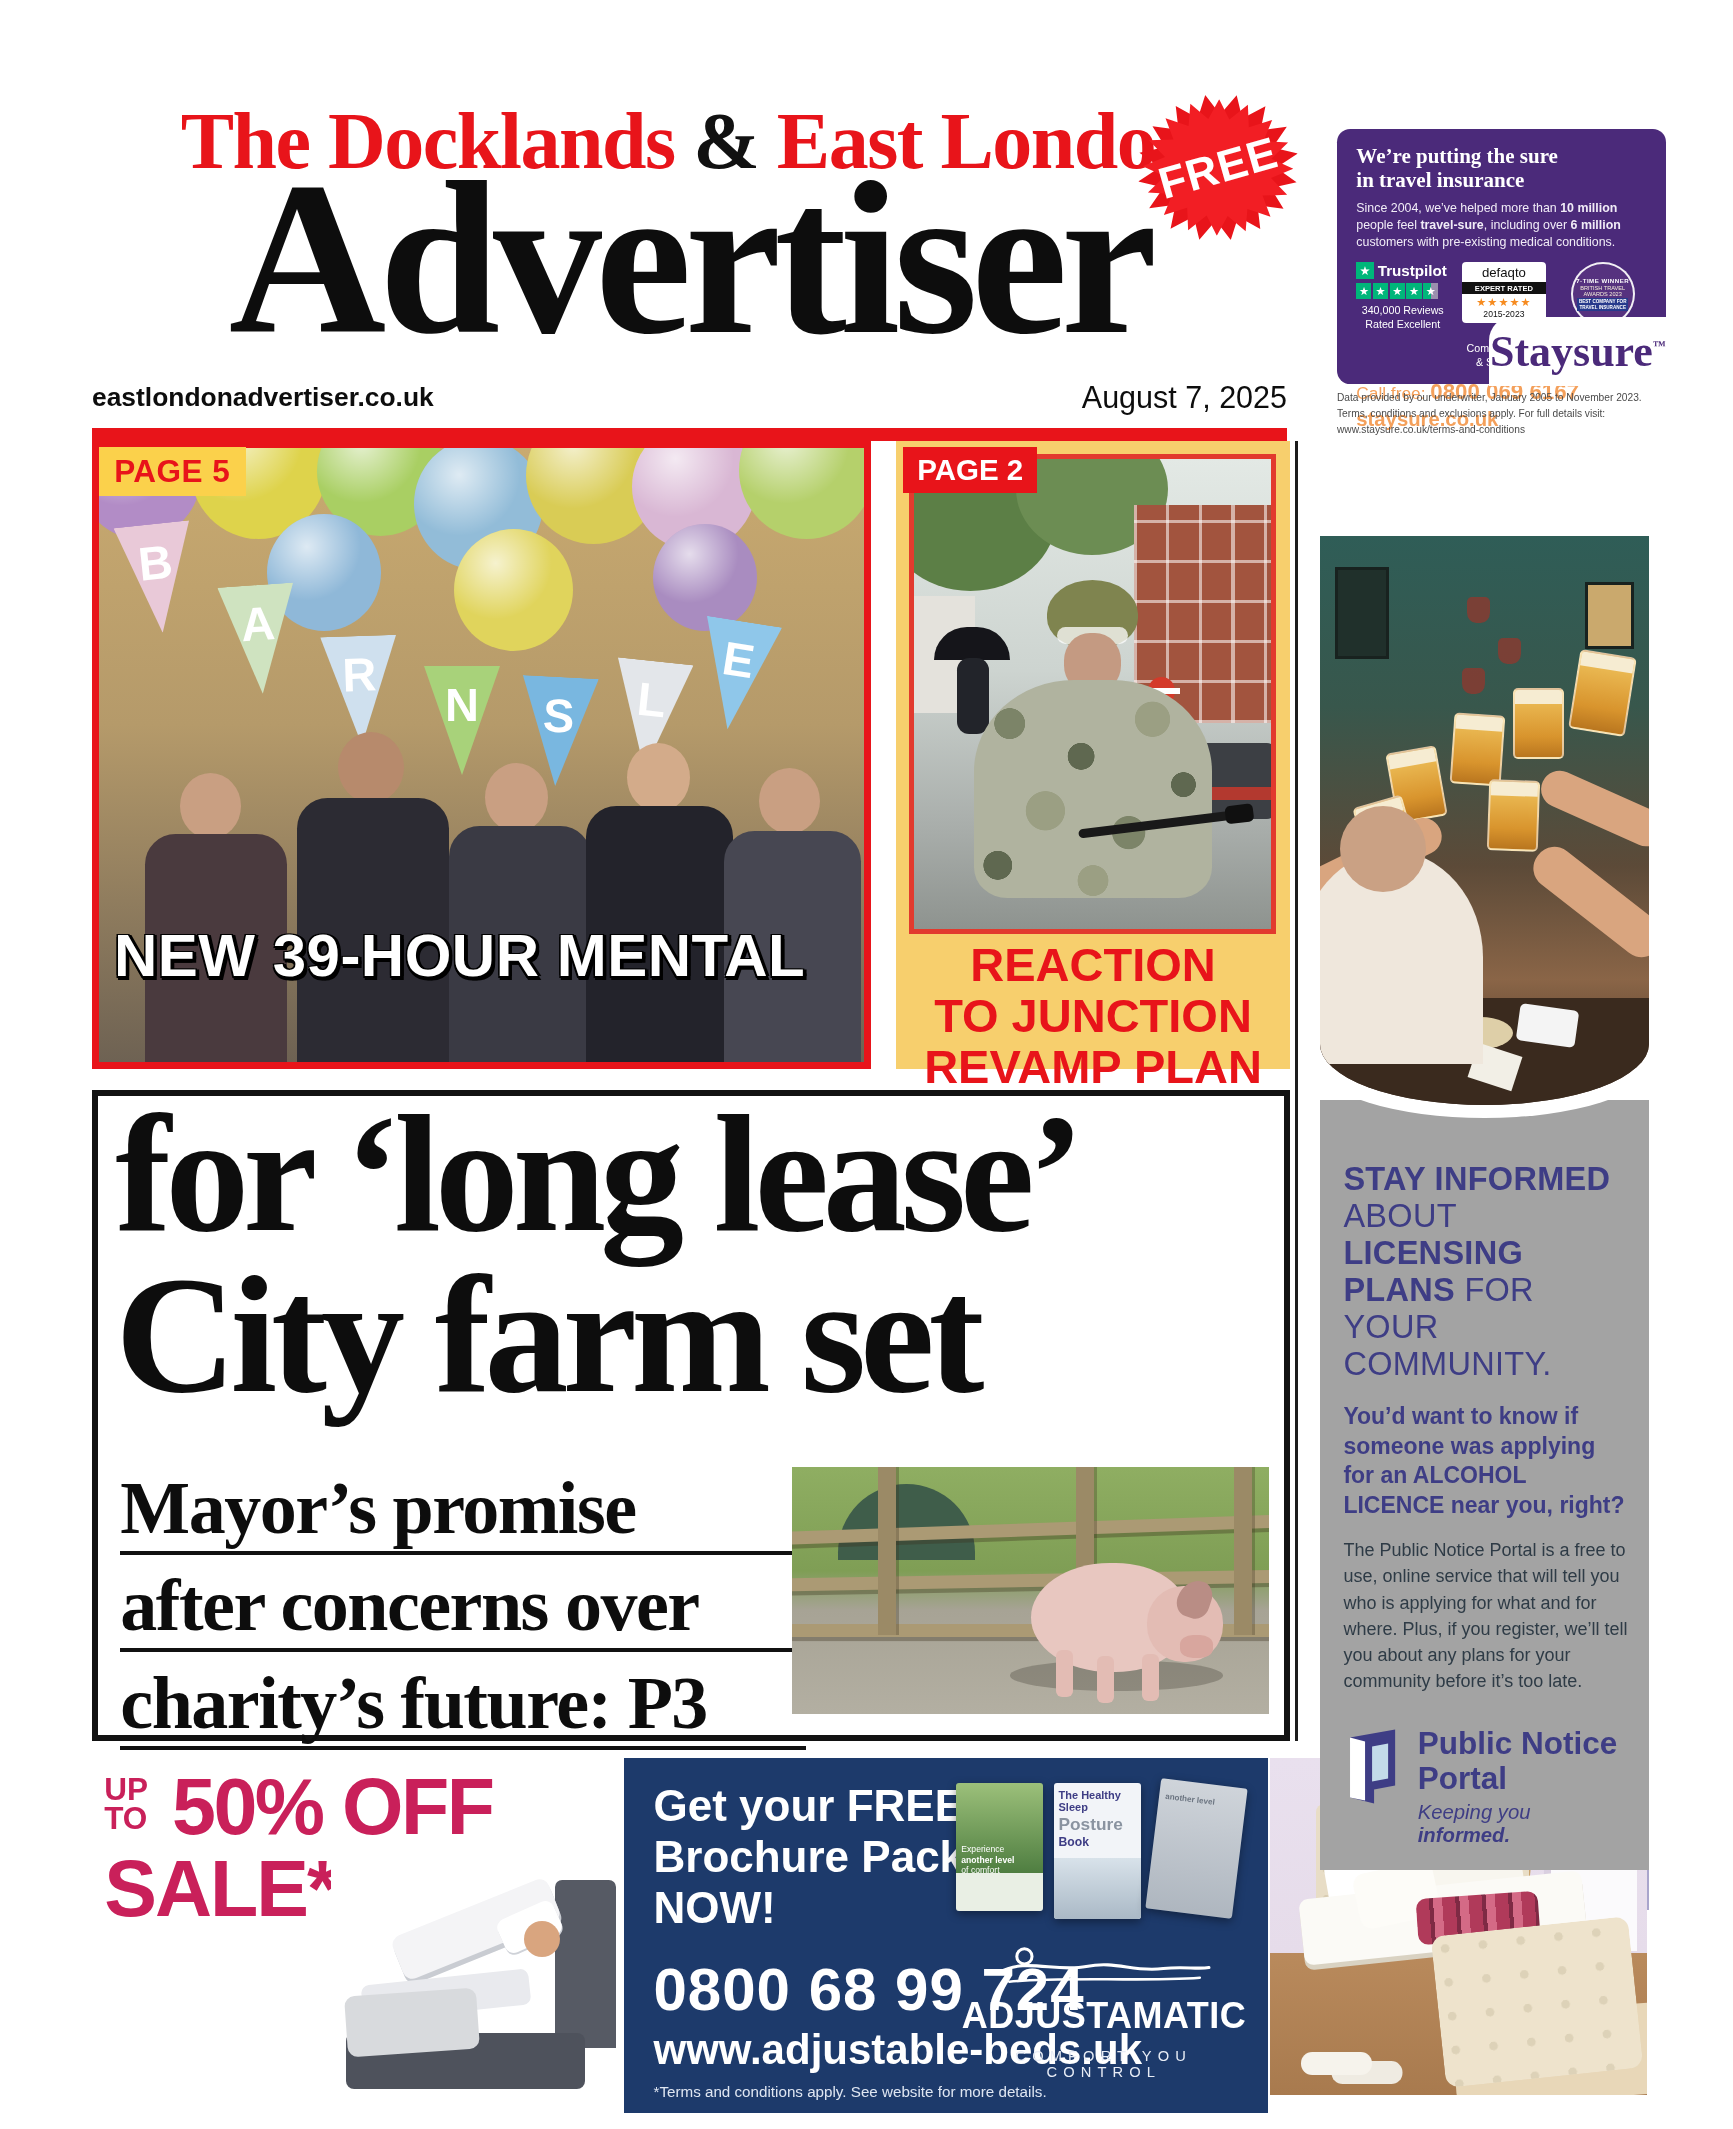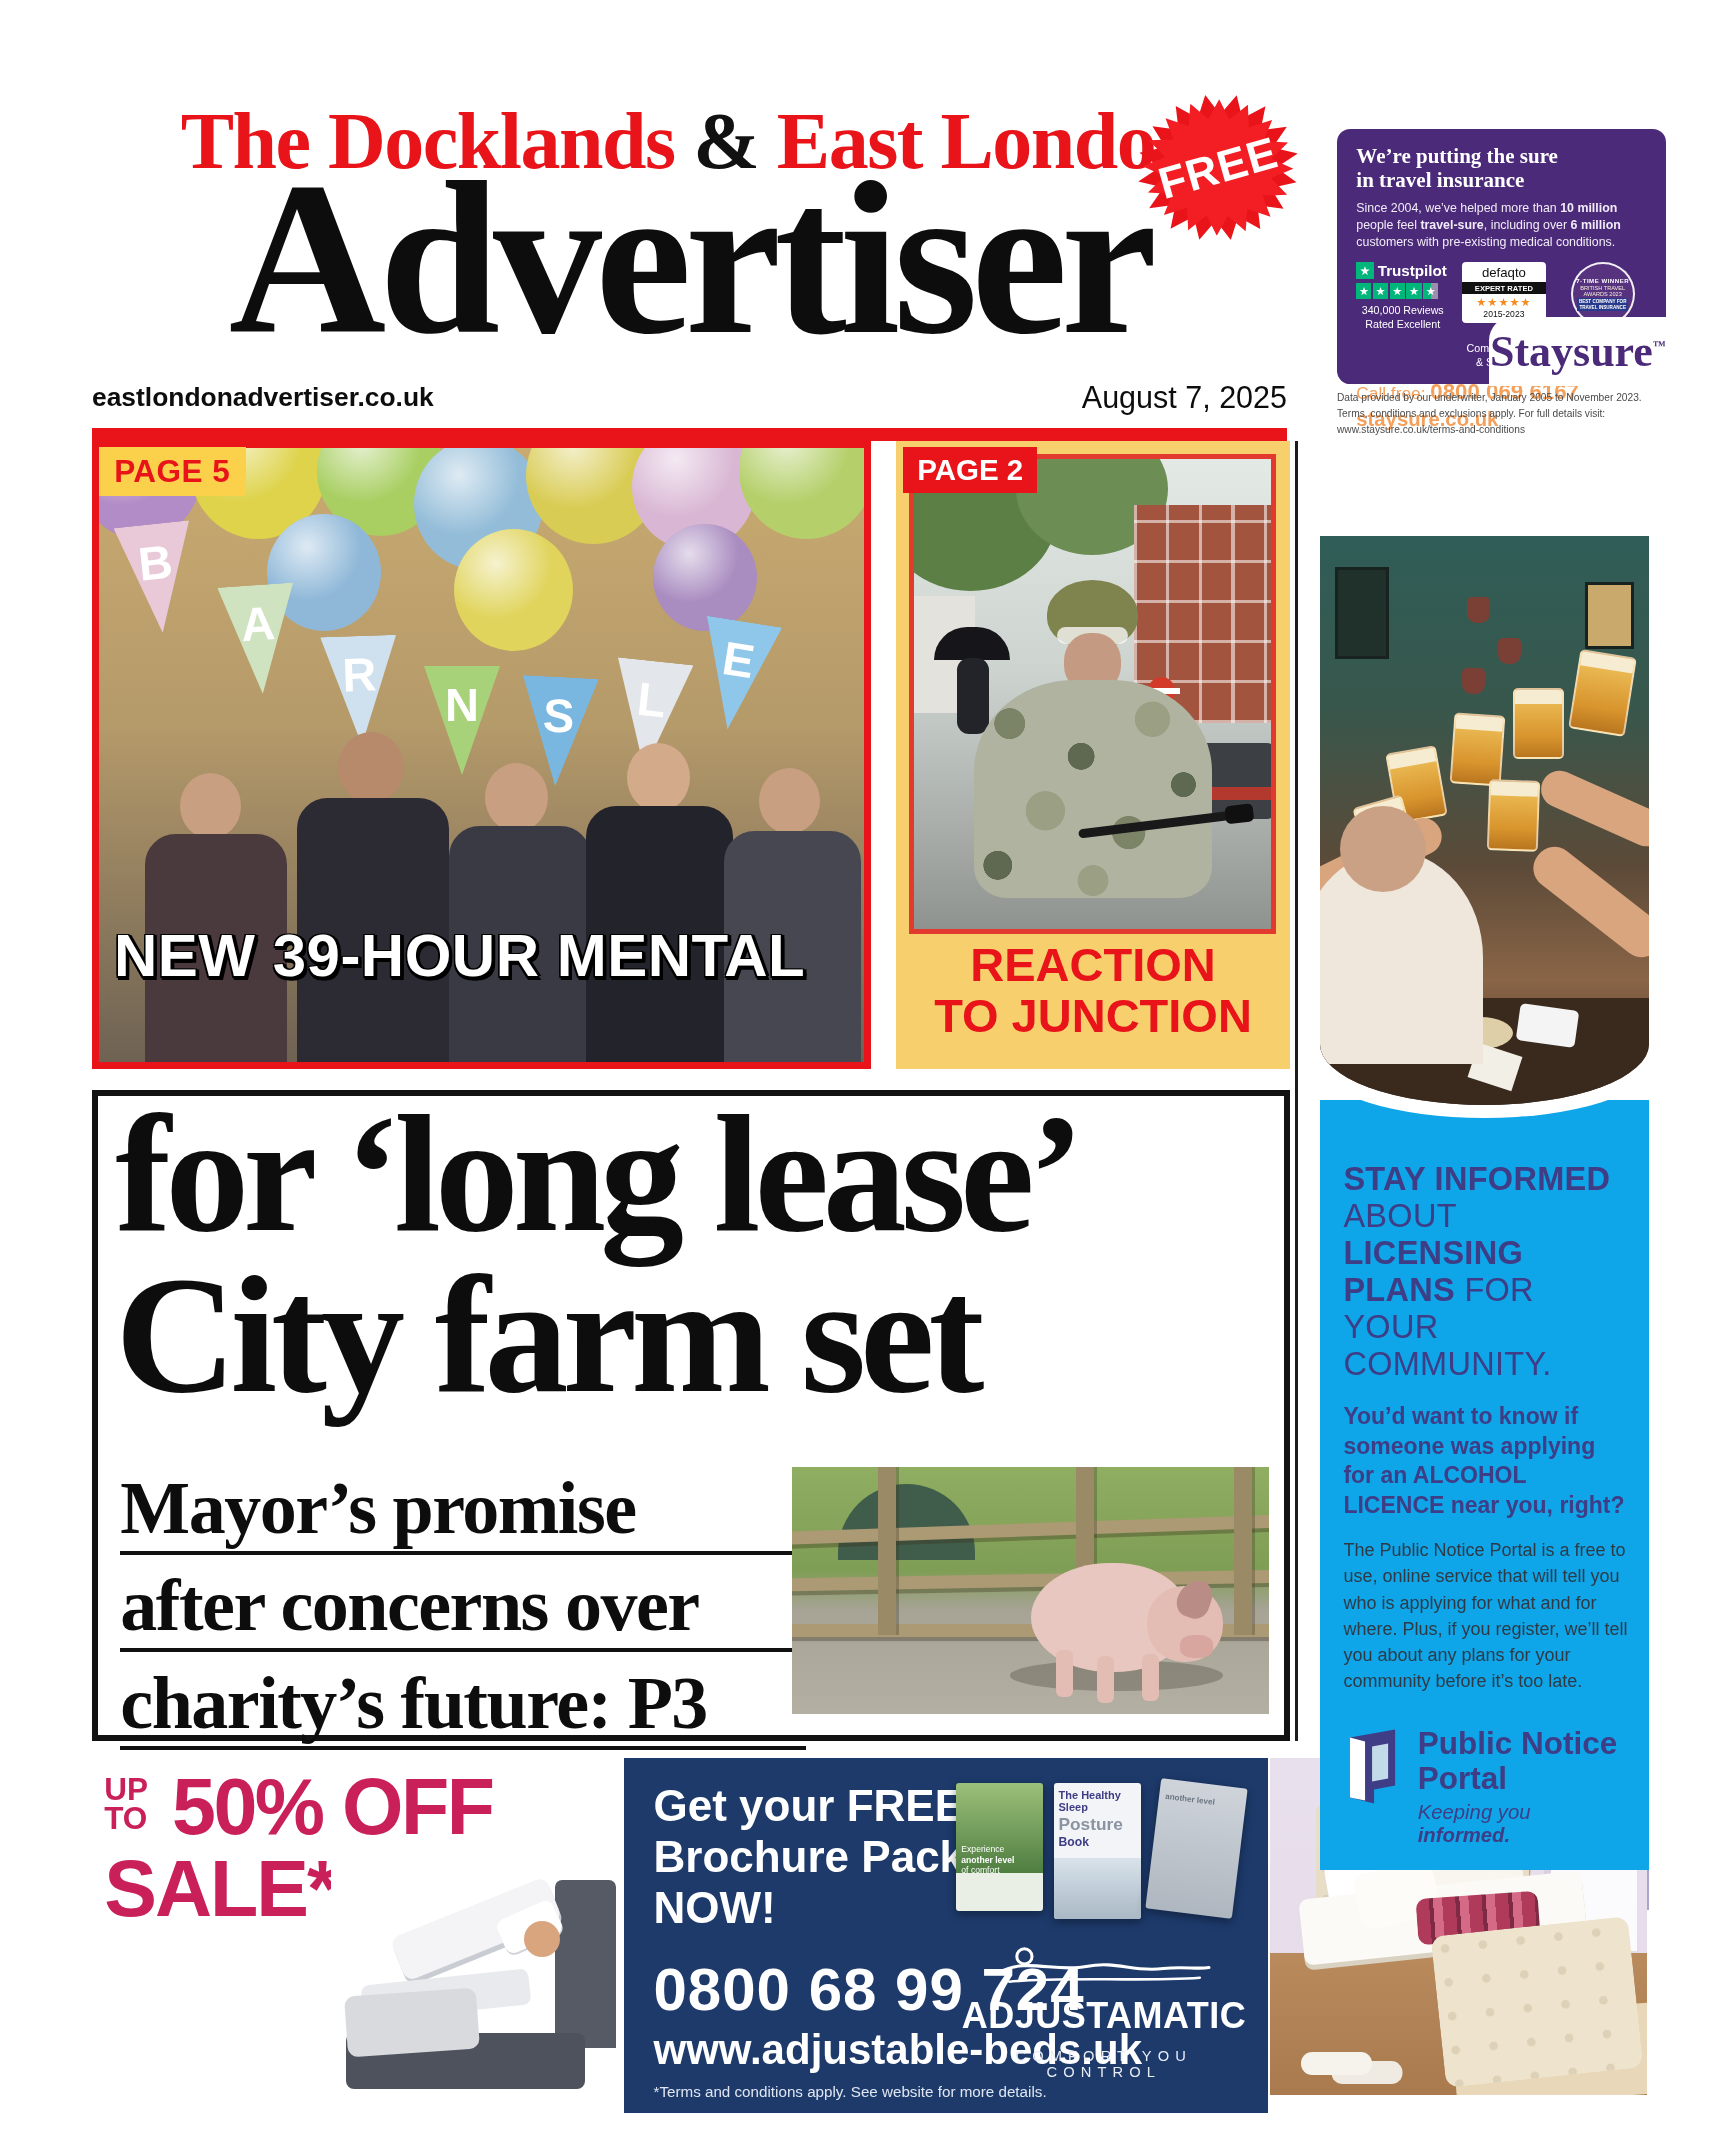"REVAMP PLAN" span { html: none -> <span>REVAMP PLAN</span> }
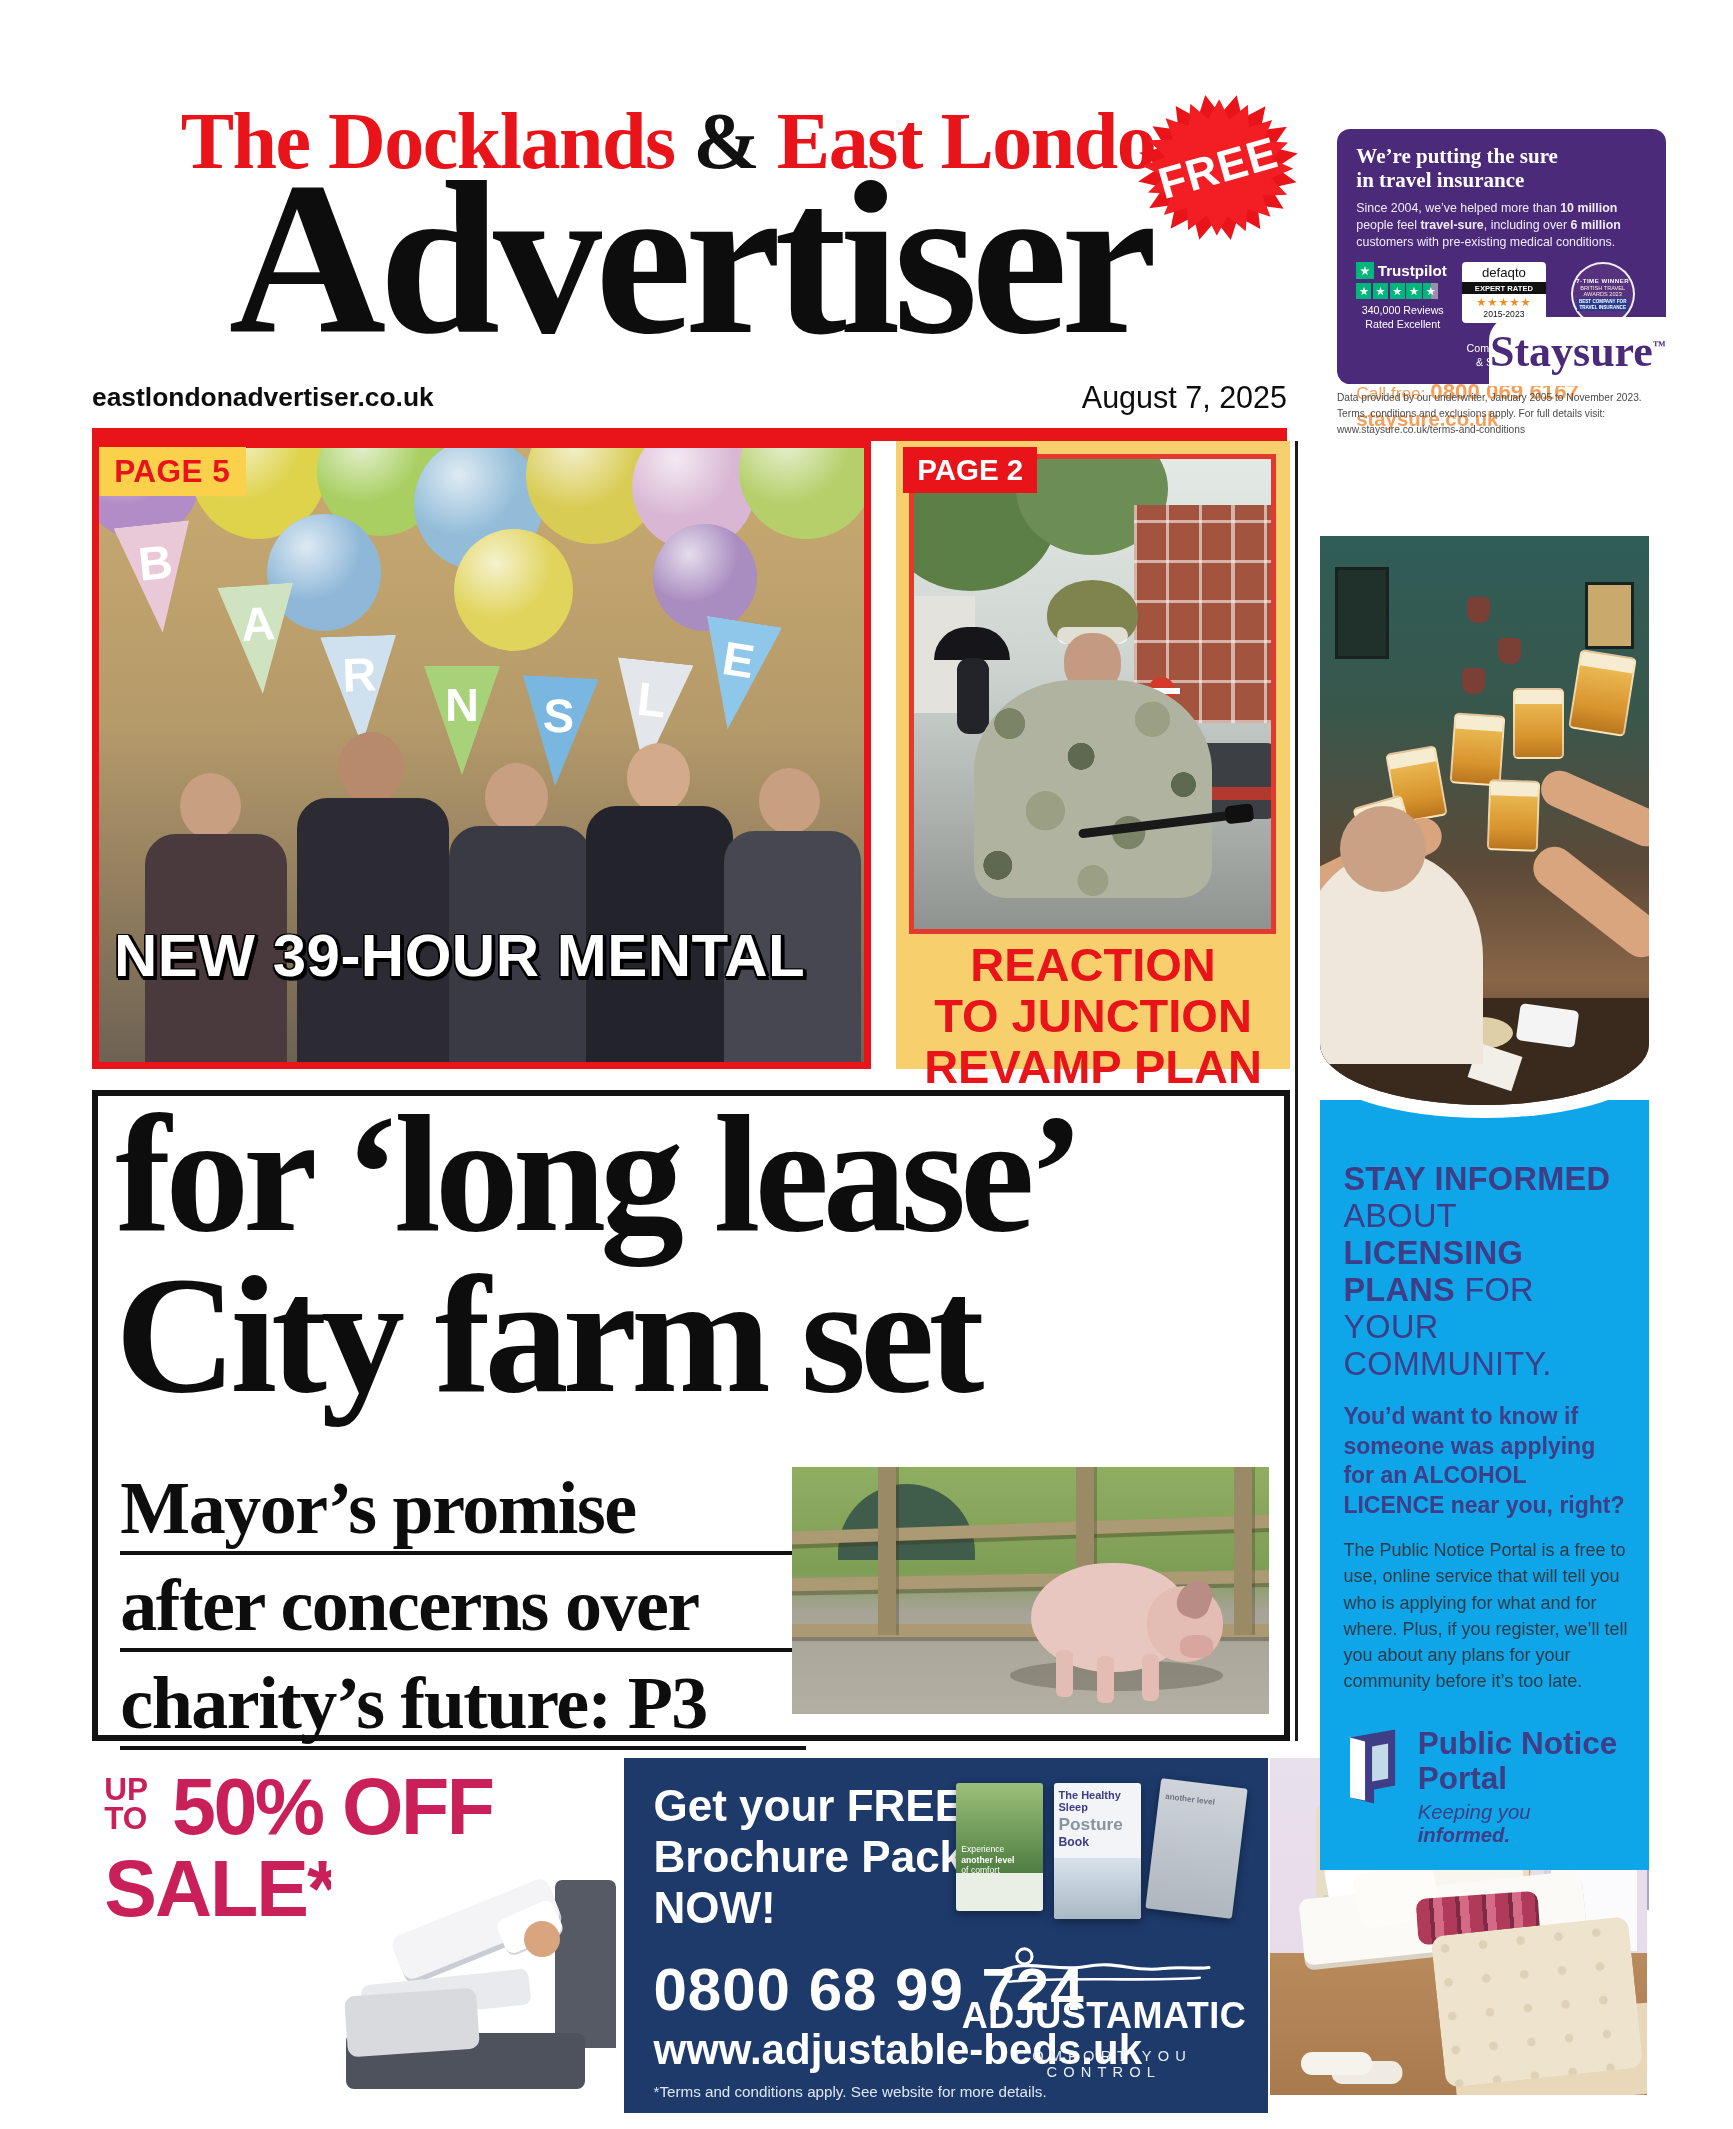"STAY INFORMED" .pnp-blue { background: #0ea5e9 -> #a3a3a3 }
